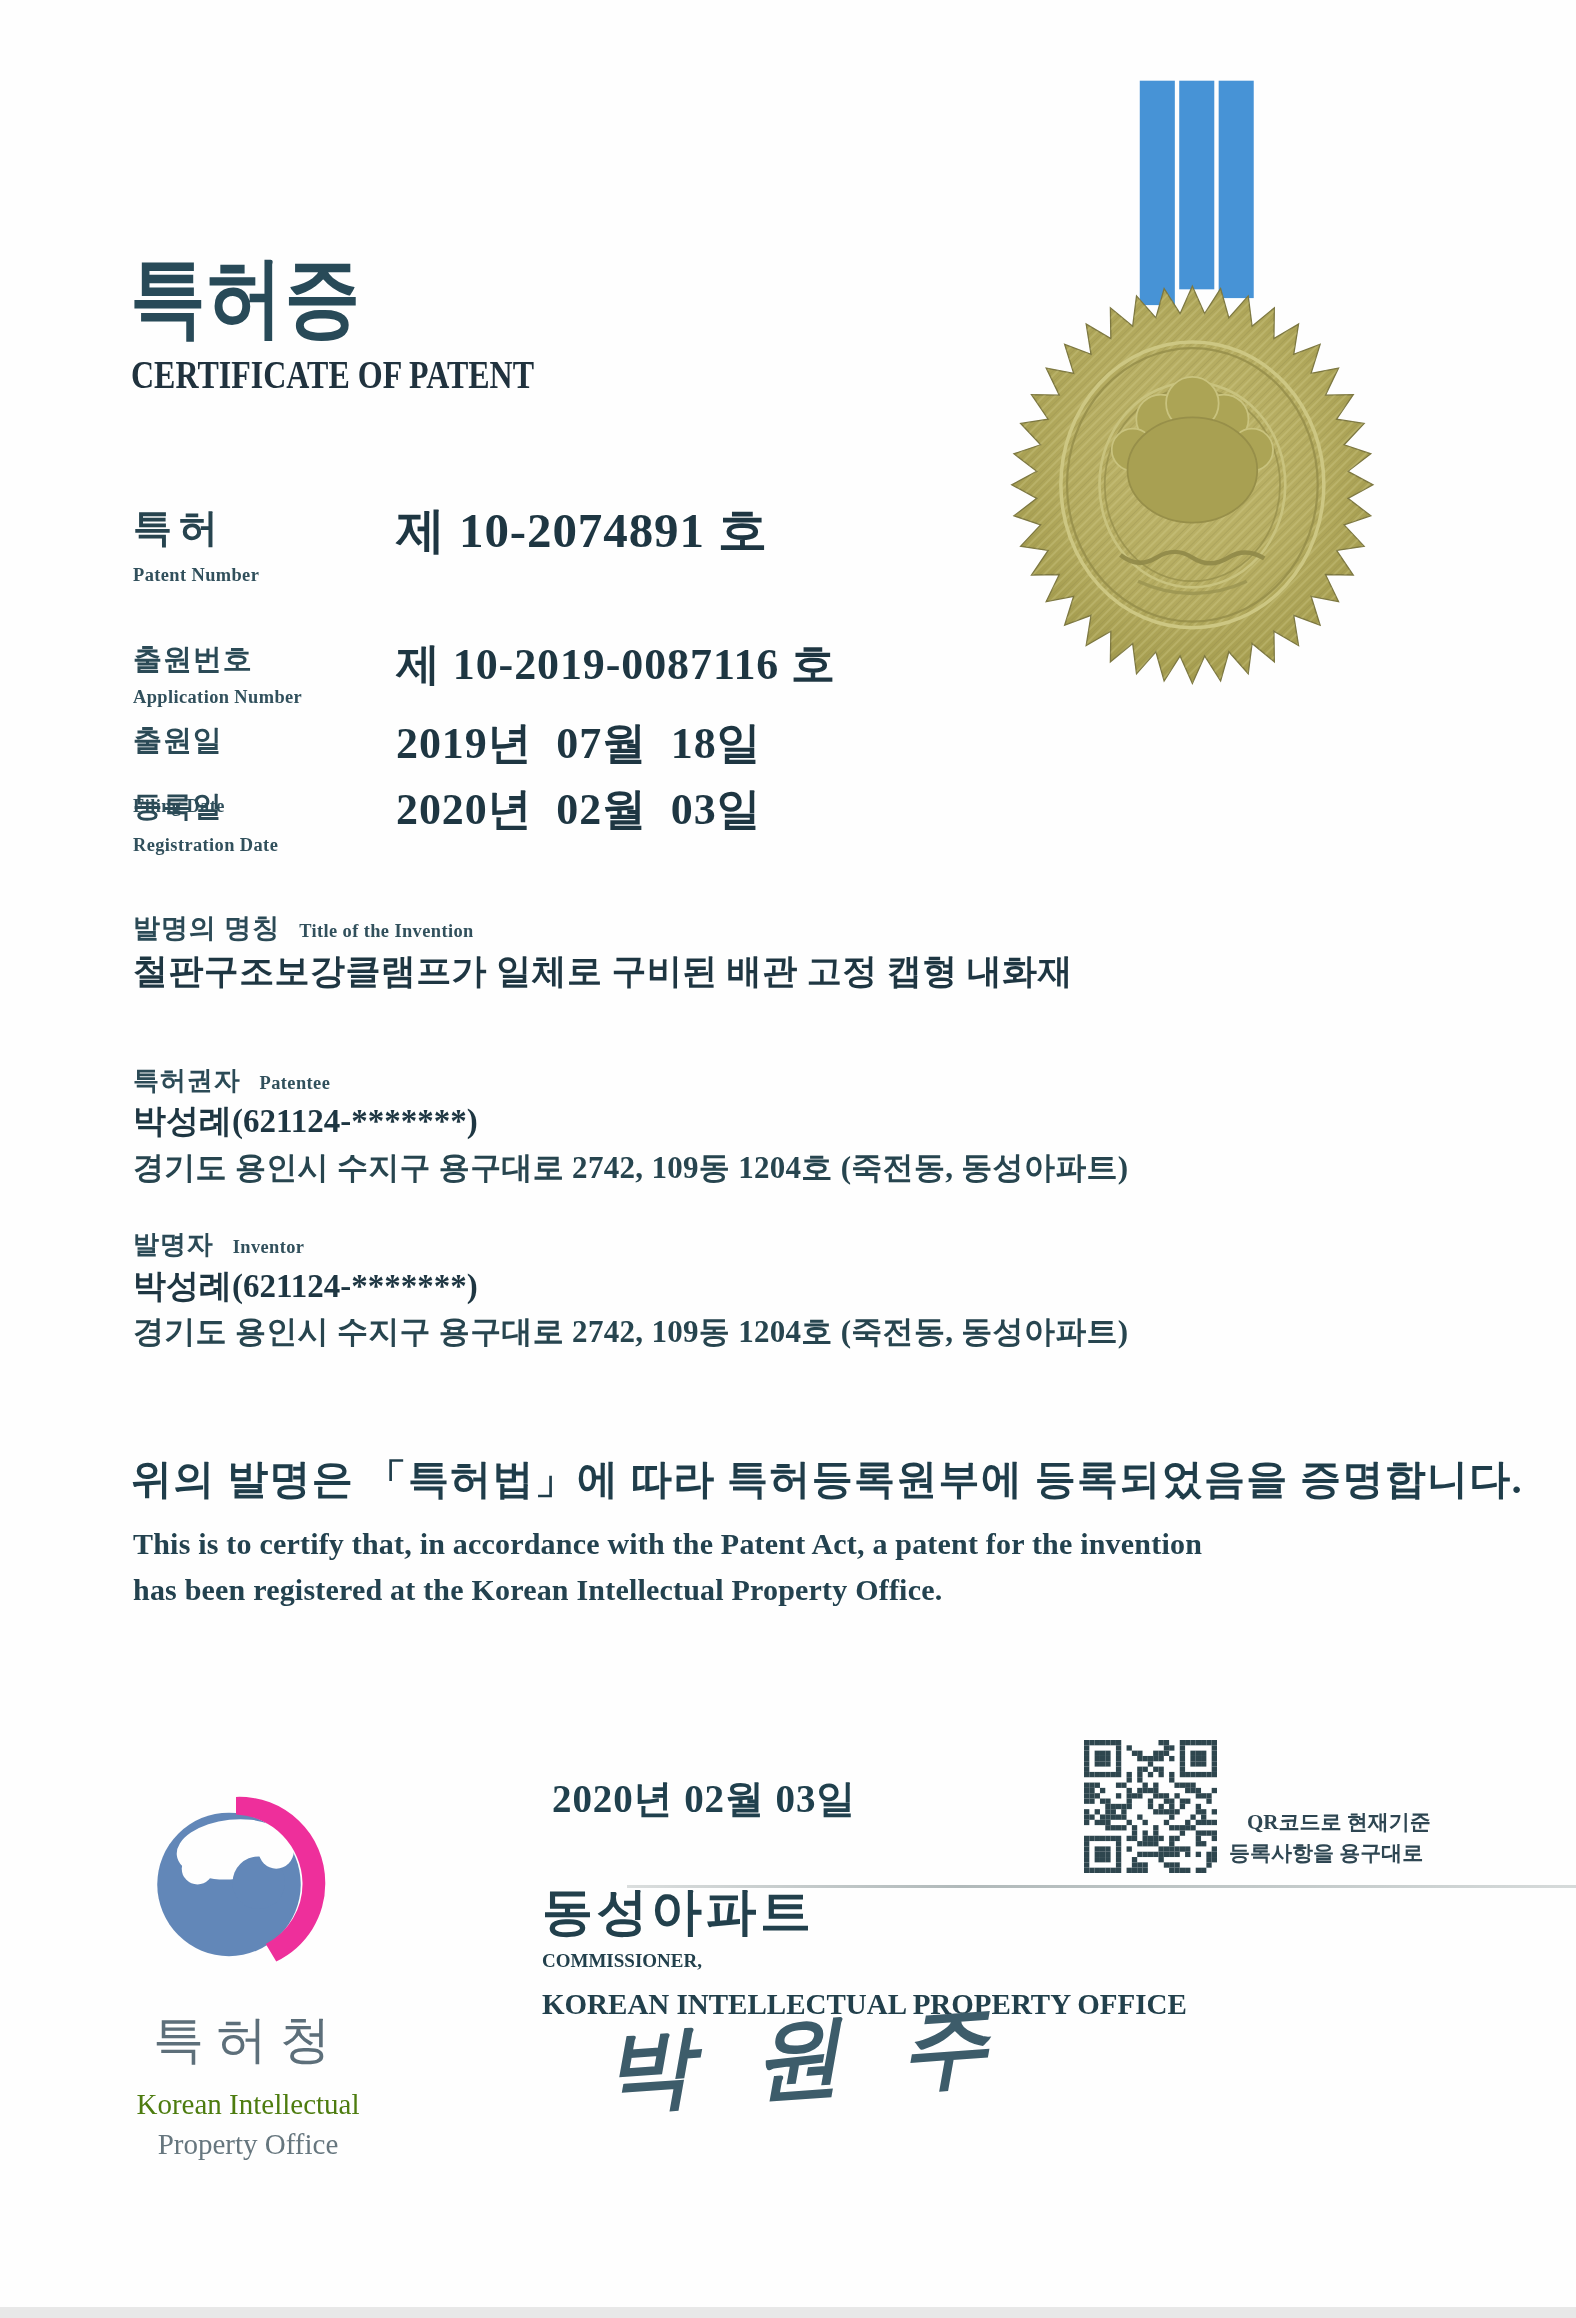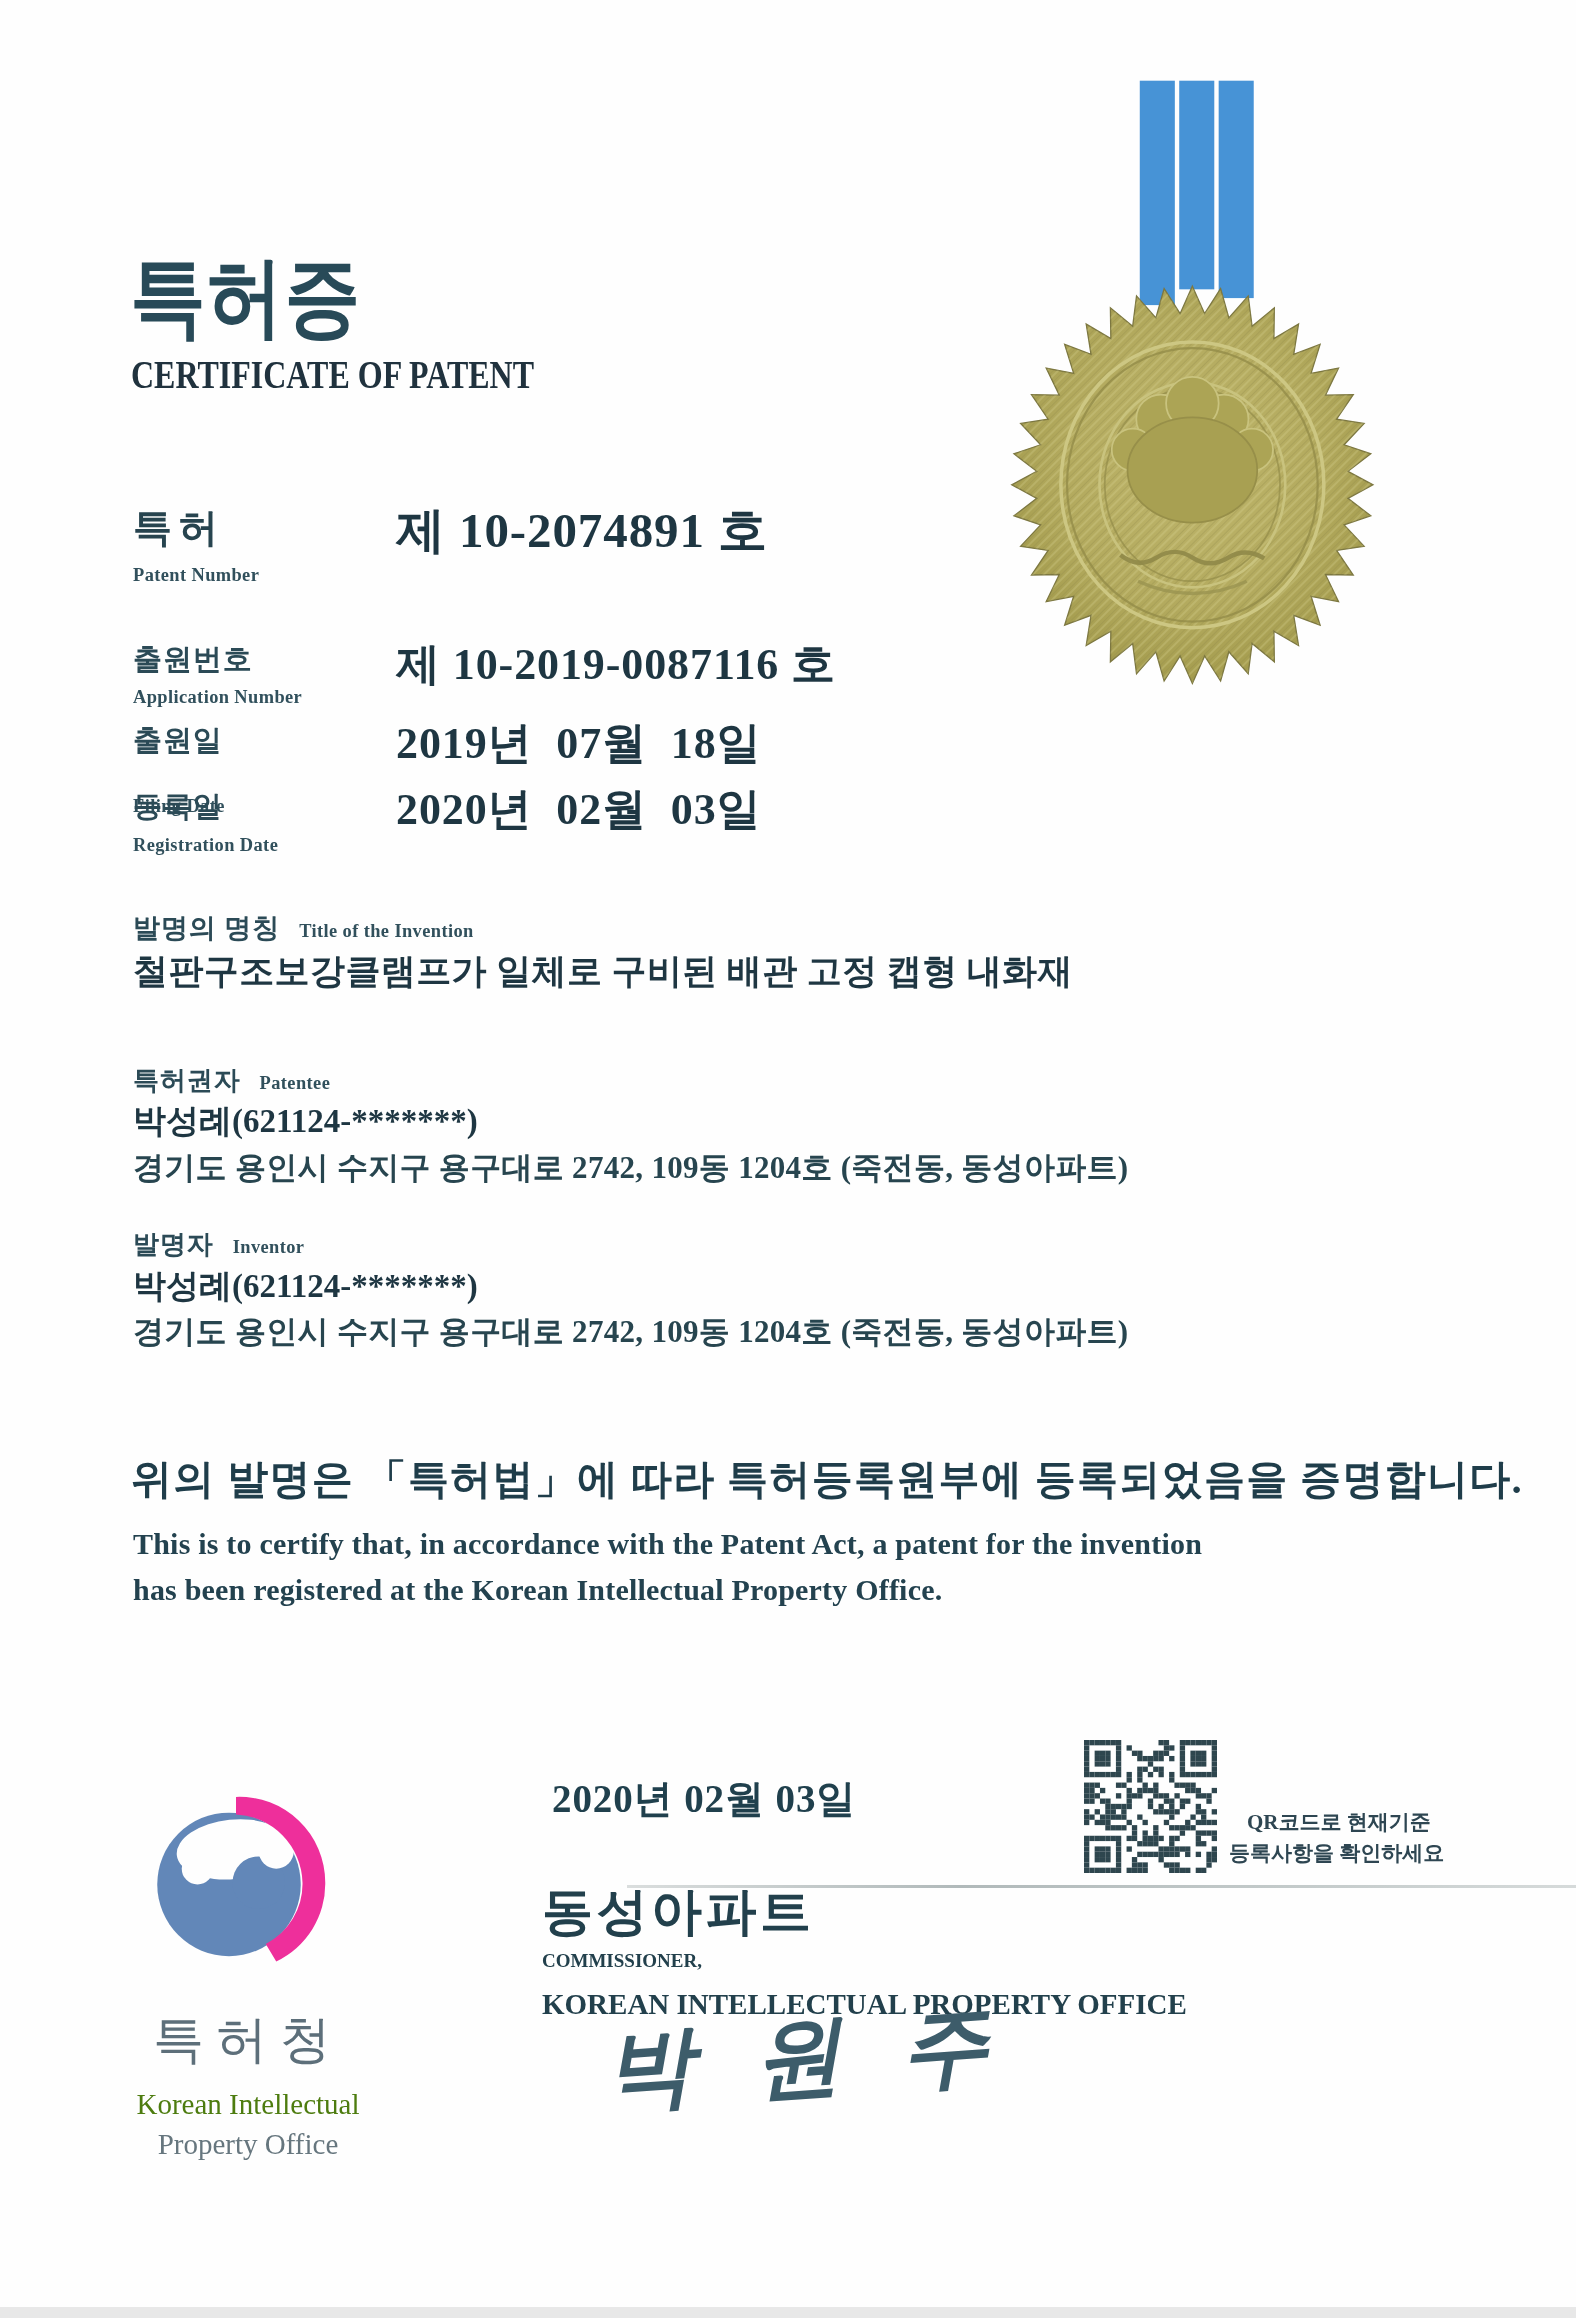"등록사항을 확인하세요" div.abs { text: 확인하세요 -> 용구대로 }
